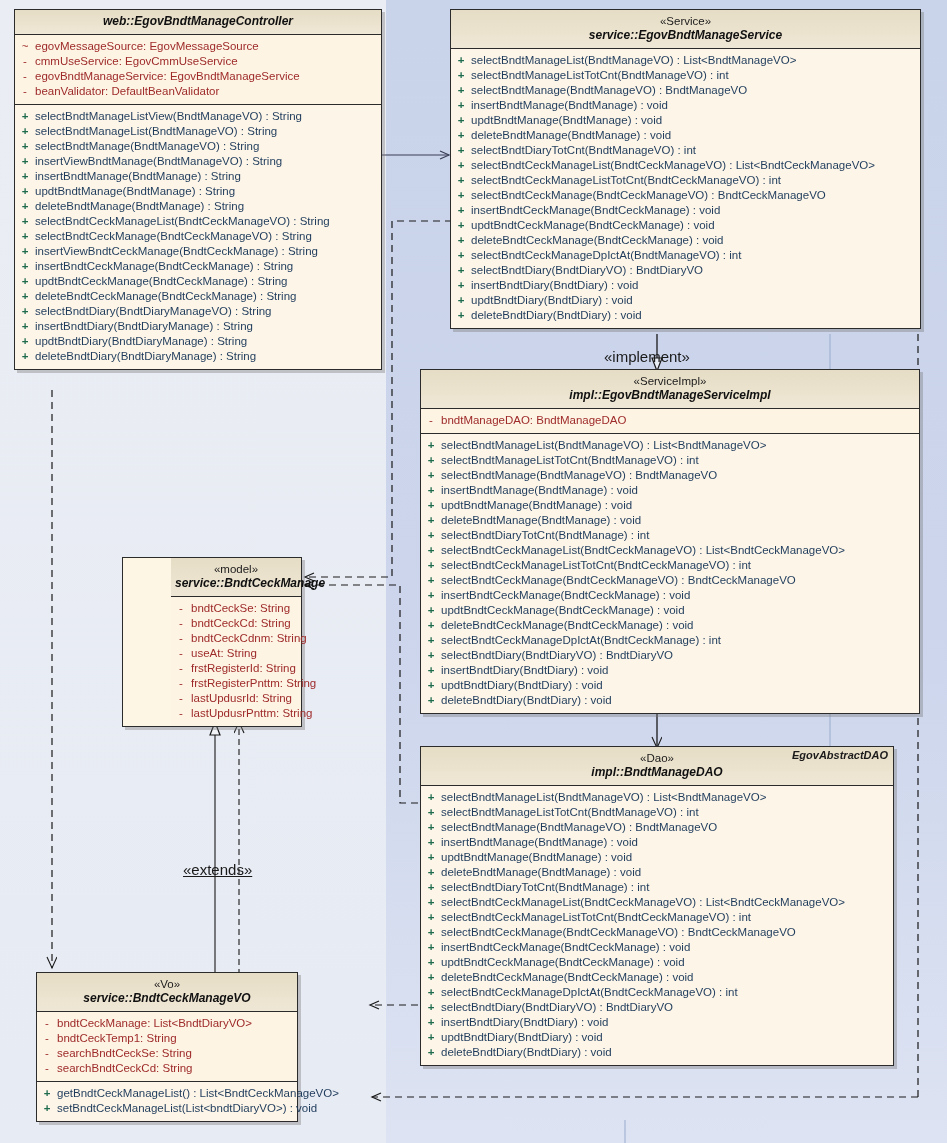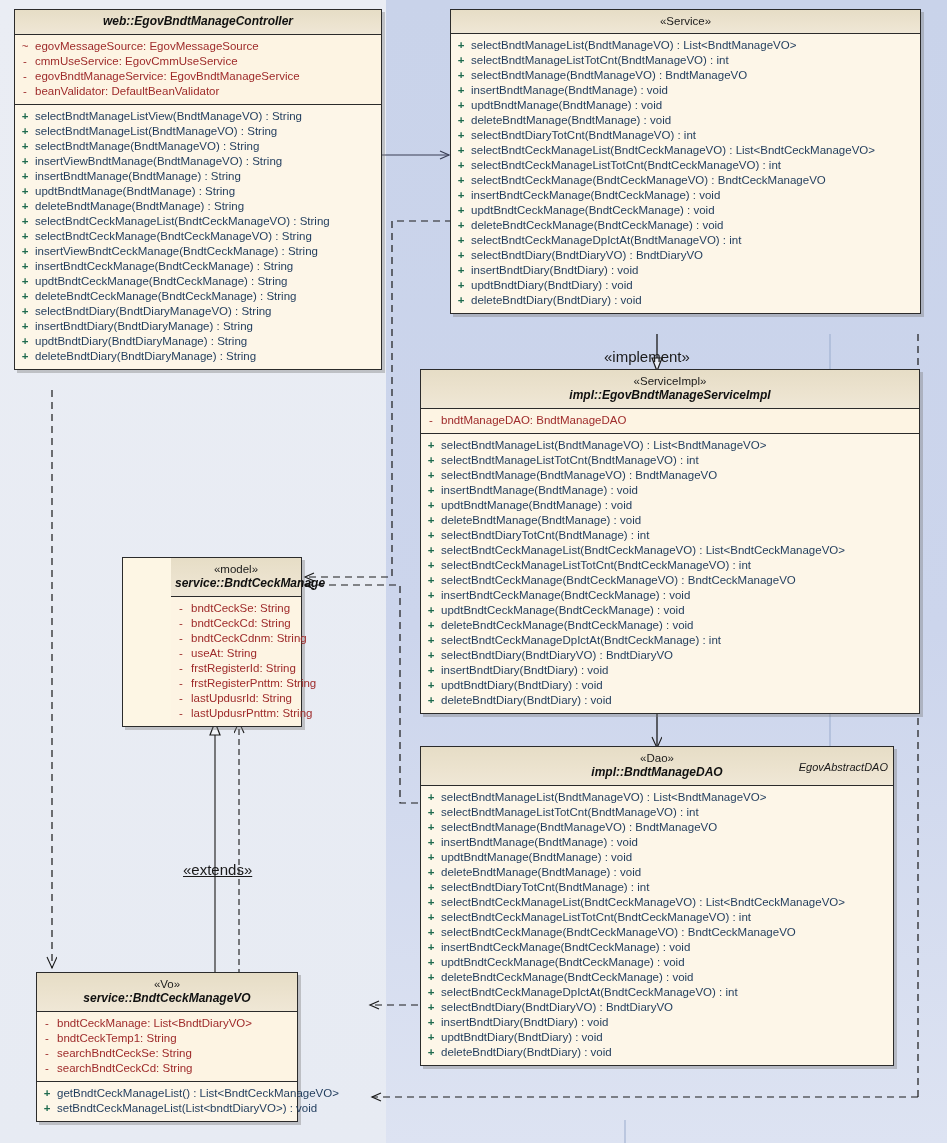"service::EgovBndtManageService" div.cname { html: none -> <div>service::EgovBndtManageService</div> }
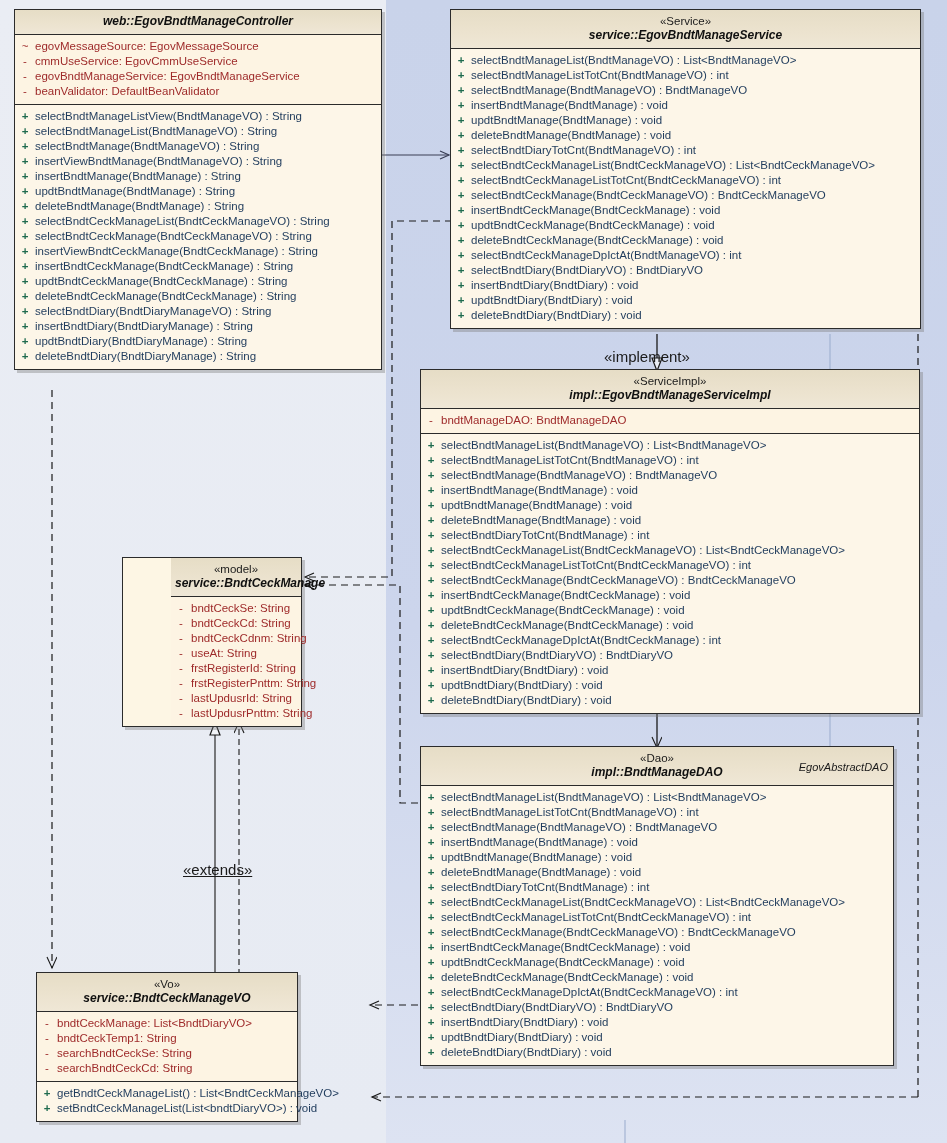"EgovAbstractDAO" .uml .corner-note { font-weight: none -> bold; top: 14px -> 2px }
